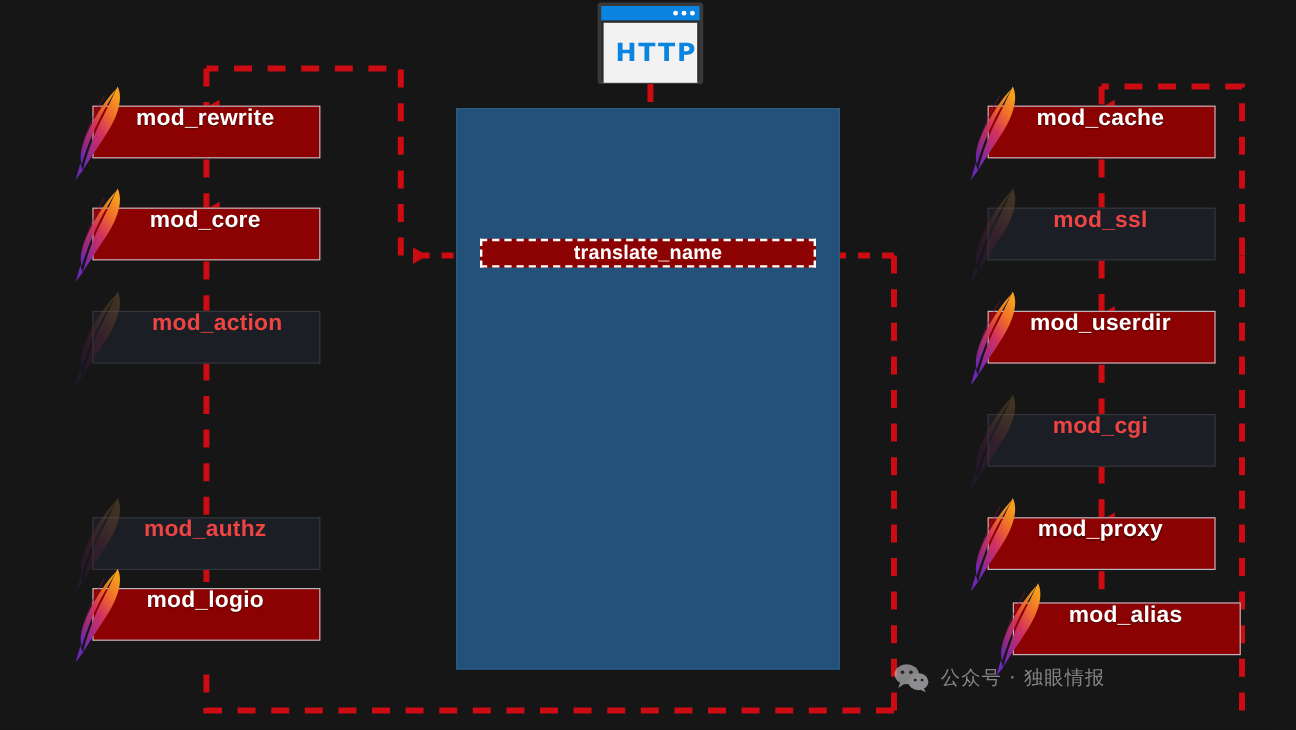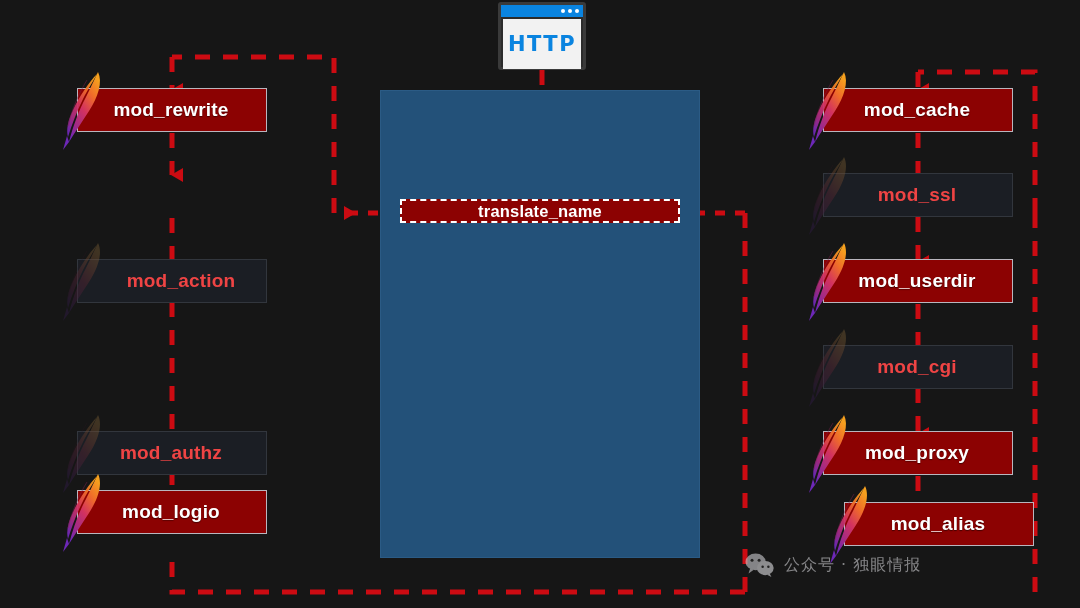"HTTP" .http-body { justify-content: center -> flex-end }
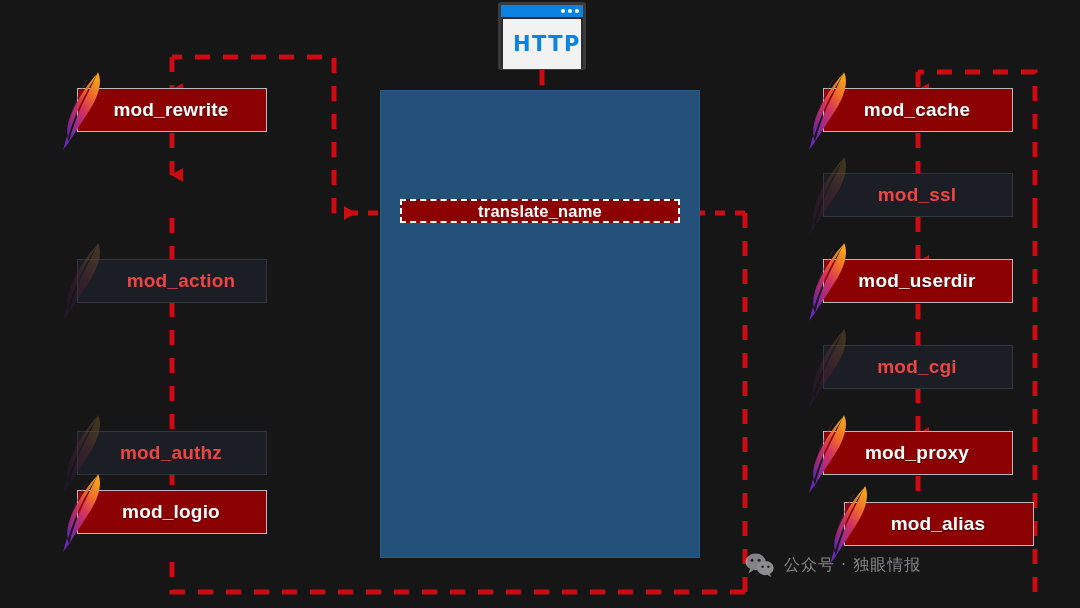"mod_rewrite" .module { align-items: center -> none }
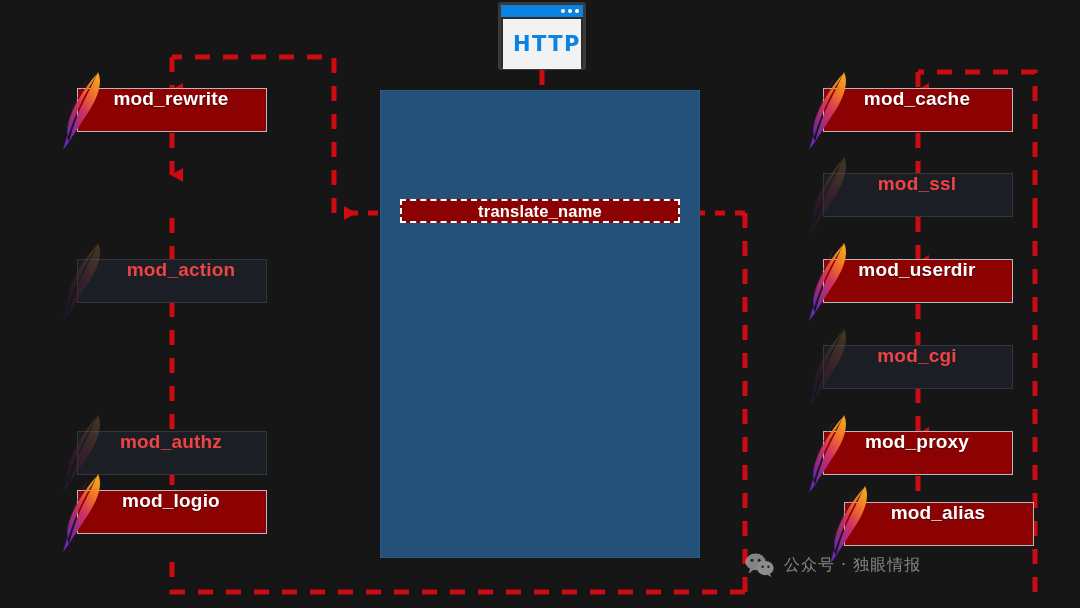"mod_core" div.module { html: none -> <div> <span></span> <svg> <defs> <linearGradient> <stop></stop> <stop></stop> <stop></stop> <stop></stop> <stop></stop> </linearGradient> </defs> <path></path> <path></path> <path></path> <path></path> </svg> <span>mod_core</span> </div> }
